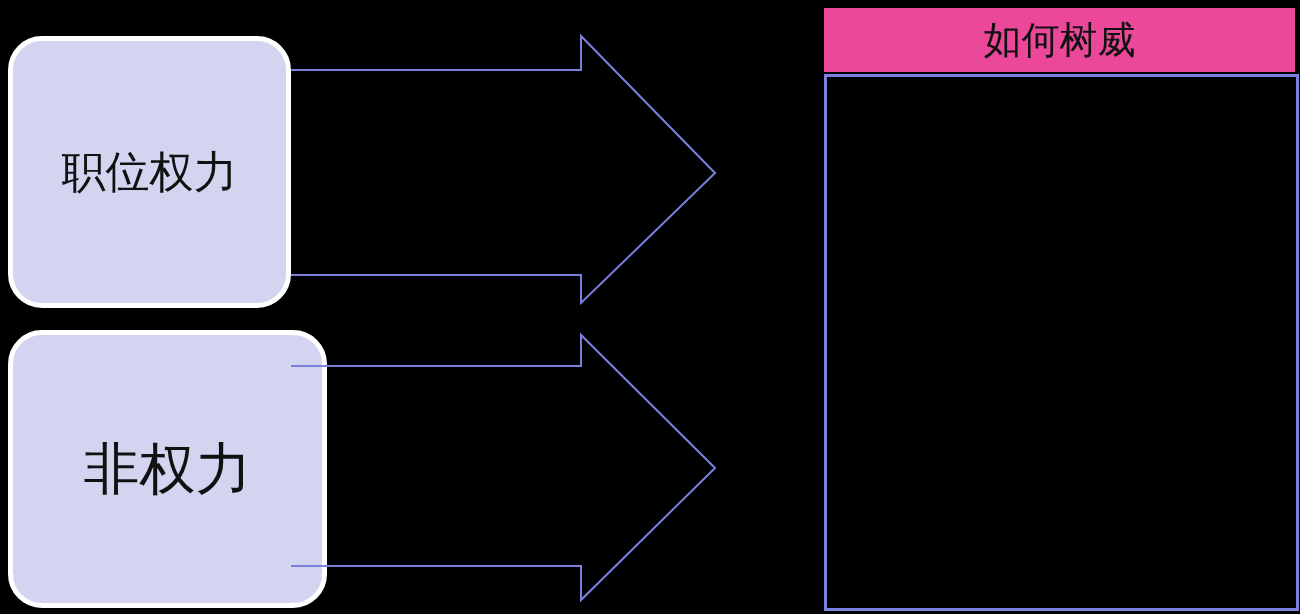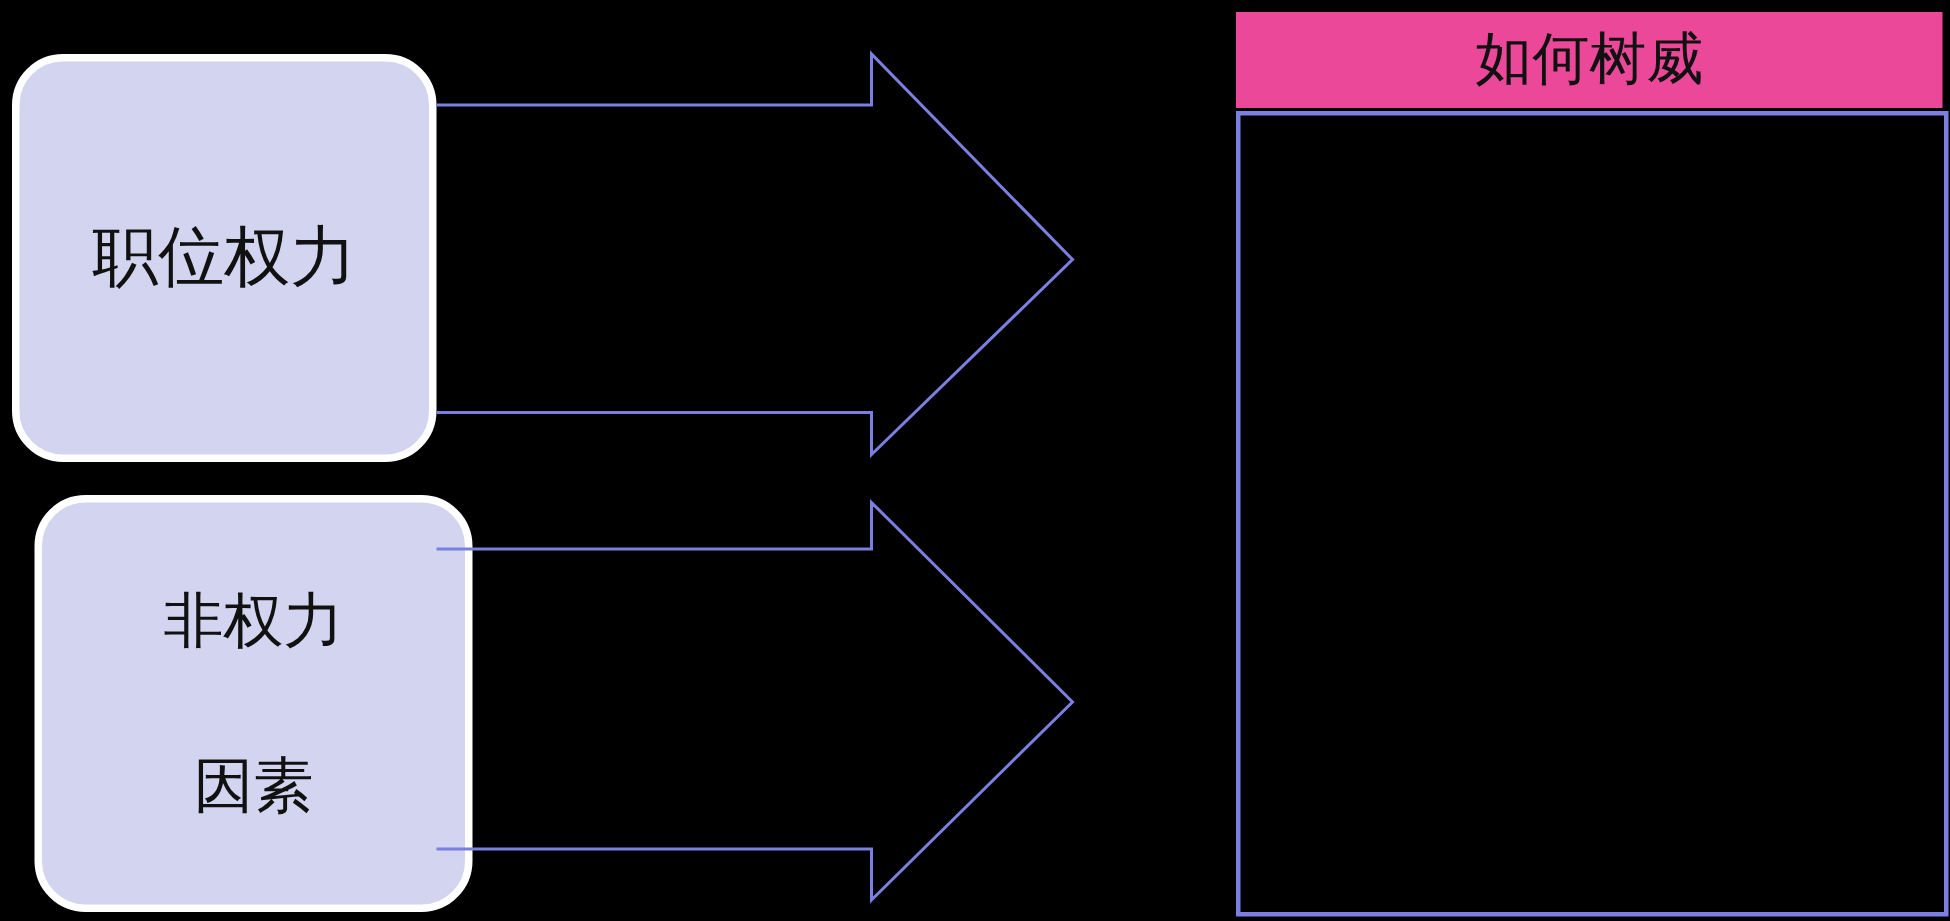"非权力" #pill-nonpower { font-size: 40px -> 56px; left: 23px -> 8px; width: 292px -> 319px }
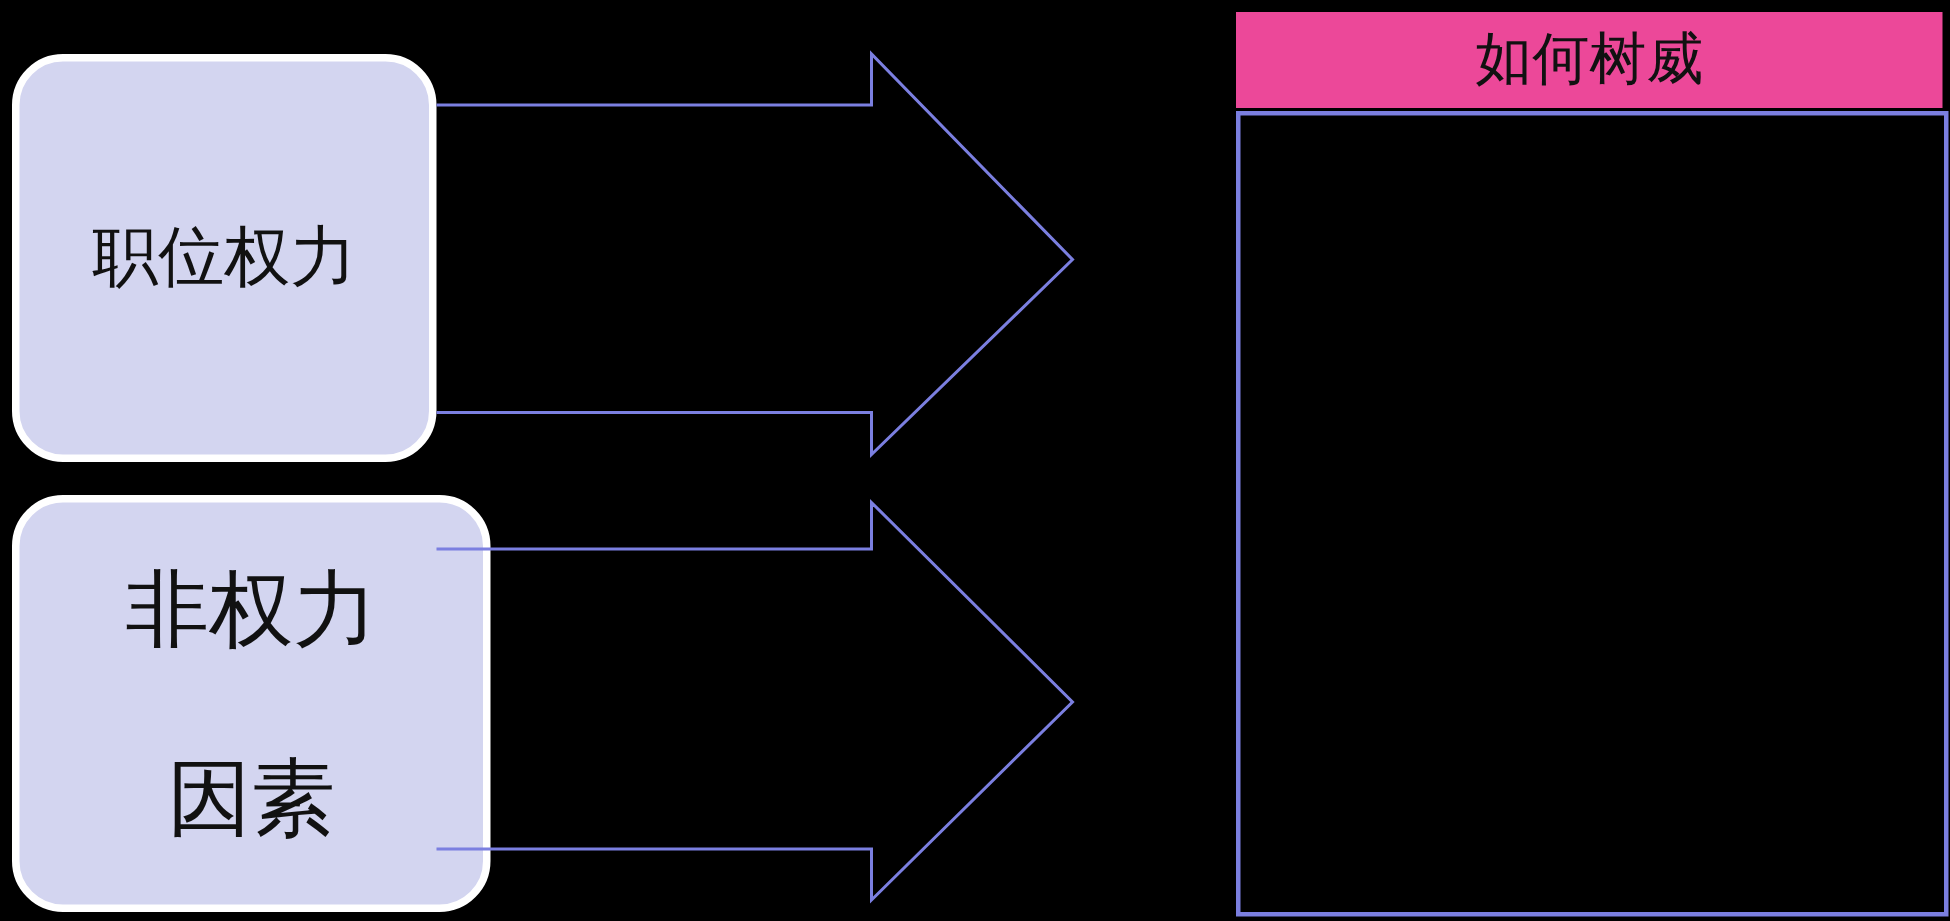"因素" span.line { html: <span>因素</span> -> none }
